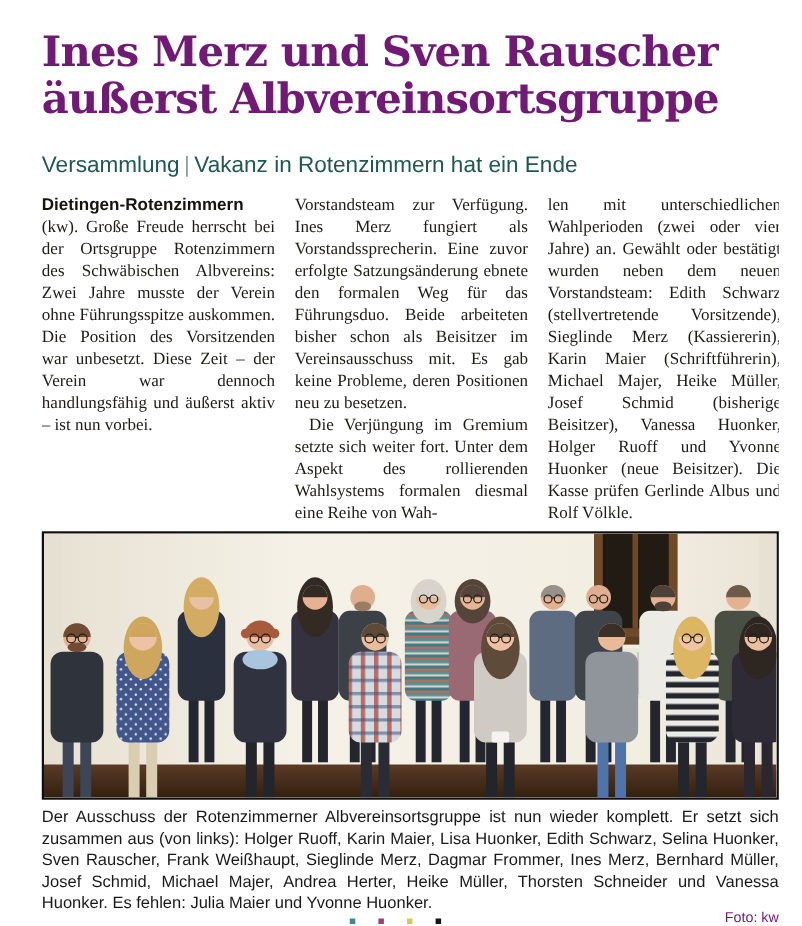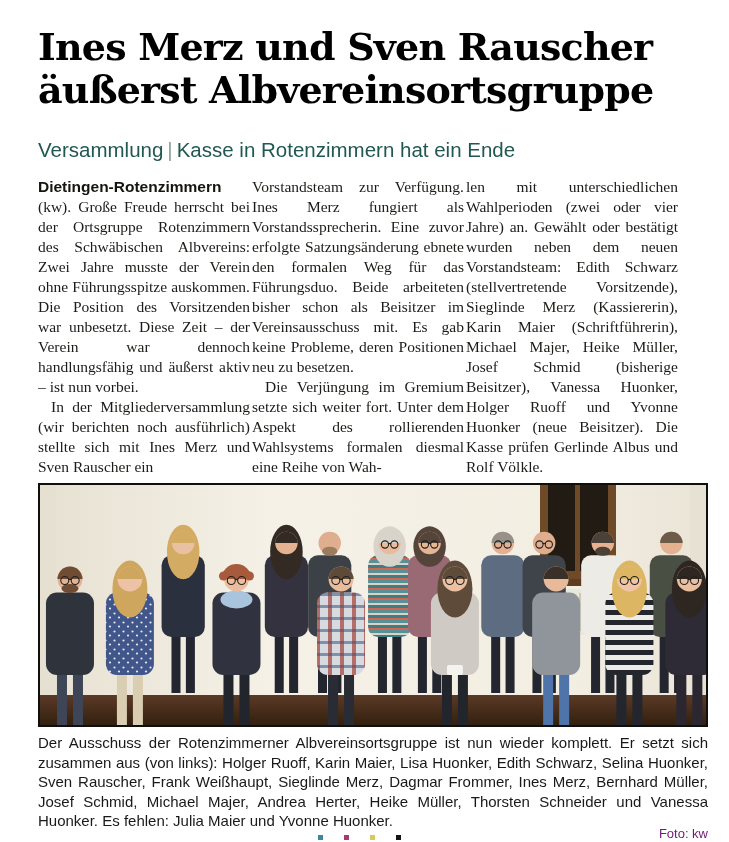"Ines Merz und Sven Rauscher" .headline { color: #000000 -> #701a75 }
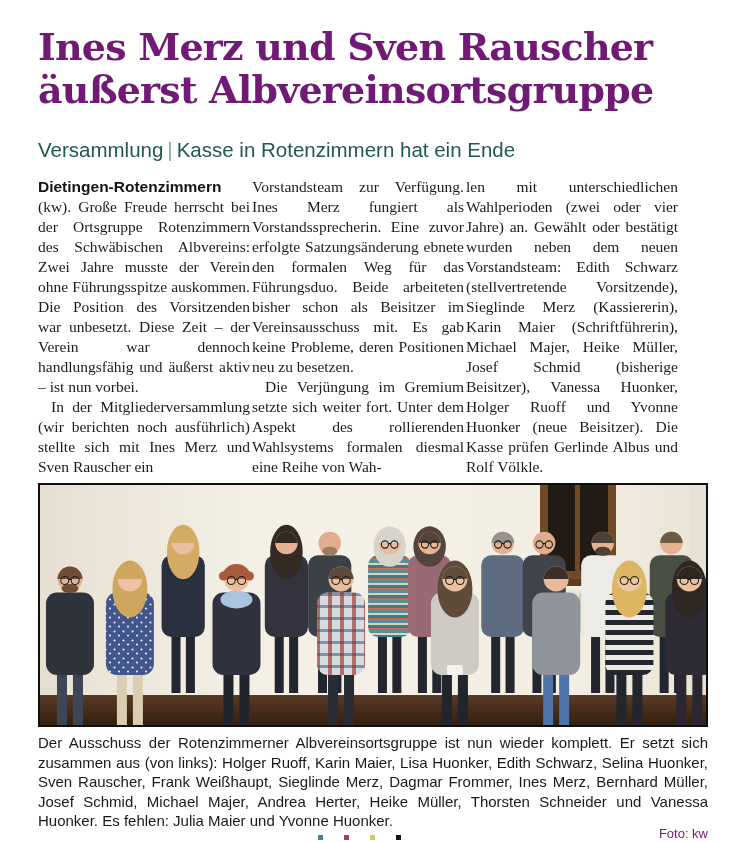"Kasse in Rotenzimmern hat ein" span { text: Kasse -> Vakanz }
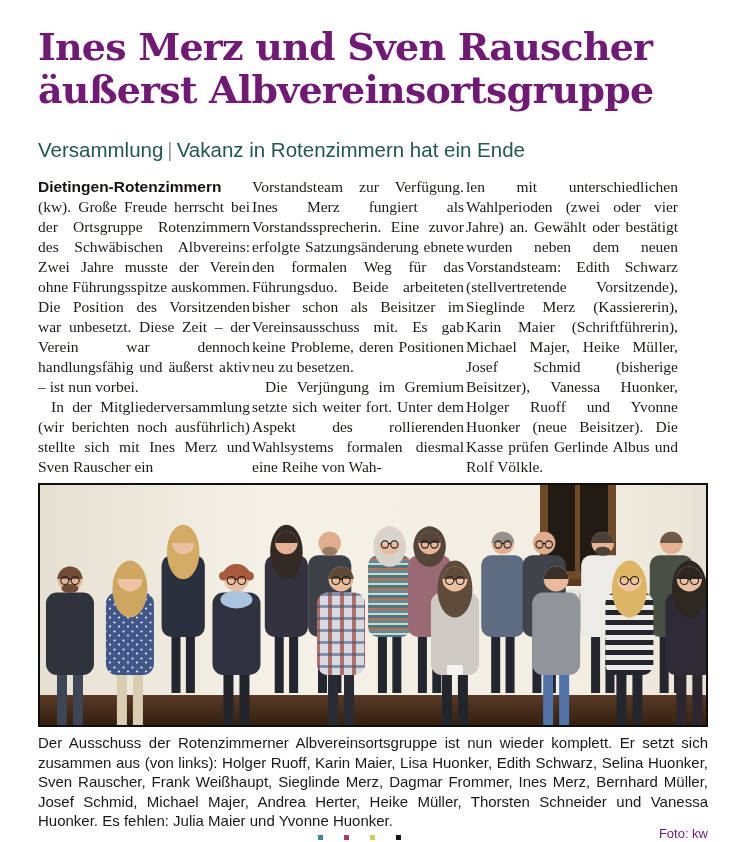"Dietingen-Rotenzimmern" .columns { gap: 2px -> 18px }
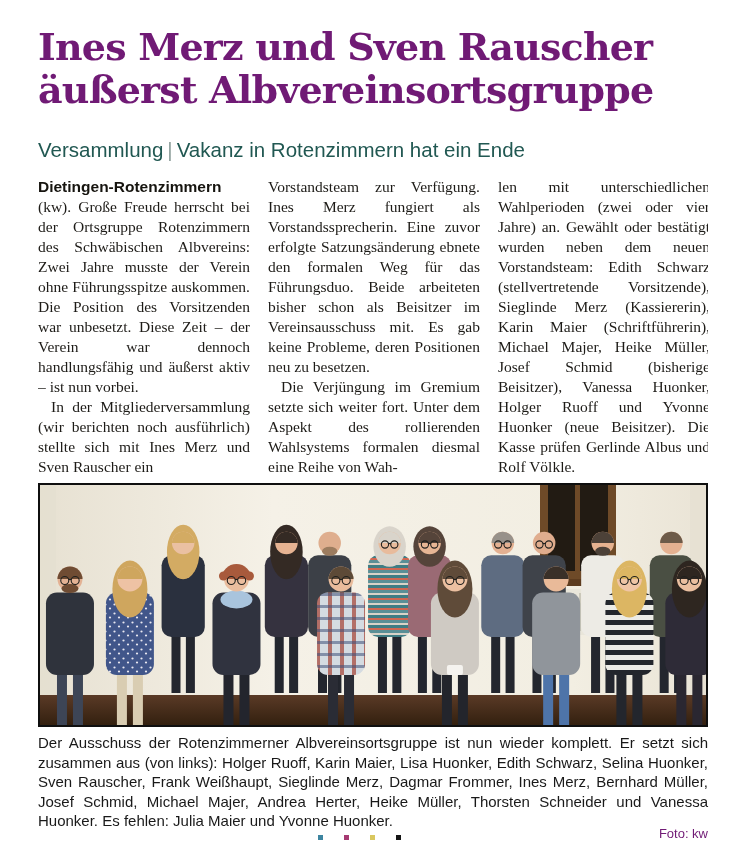"In der Mitgliederversammlung (wir" p { html: <p>In der Mitgliederversammlung (wir berichten noch ausführlich) stellte sich mit Ines Merz und Sven Rauscher ein</p> -> none }
